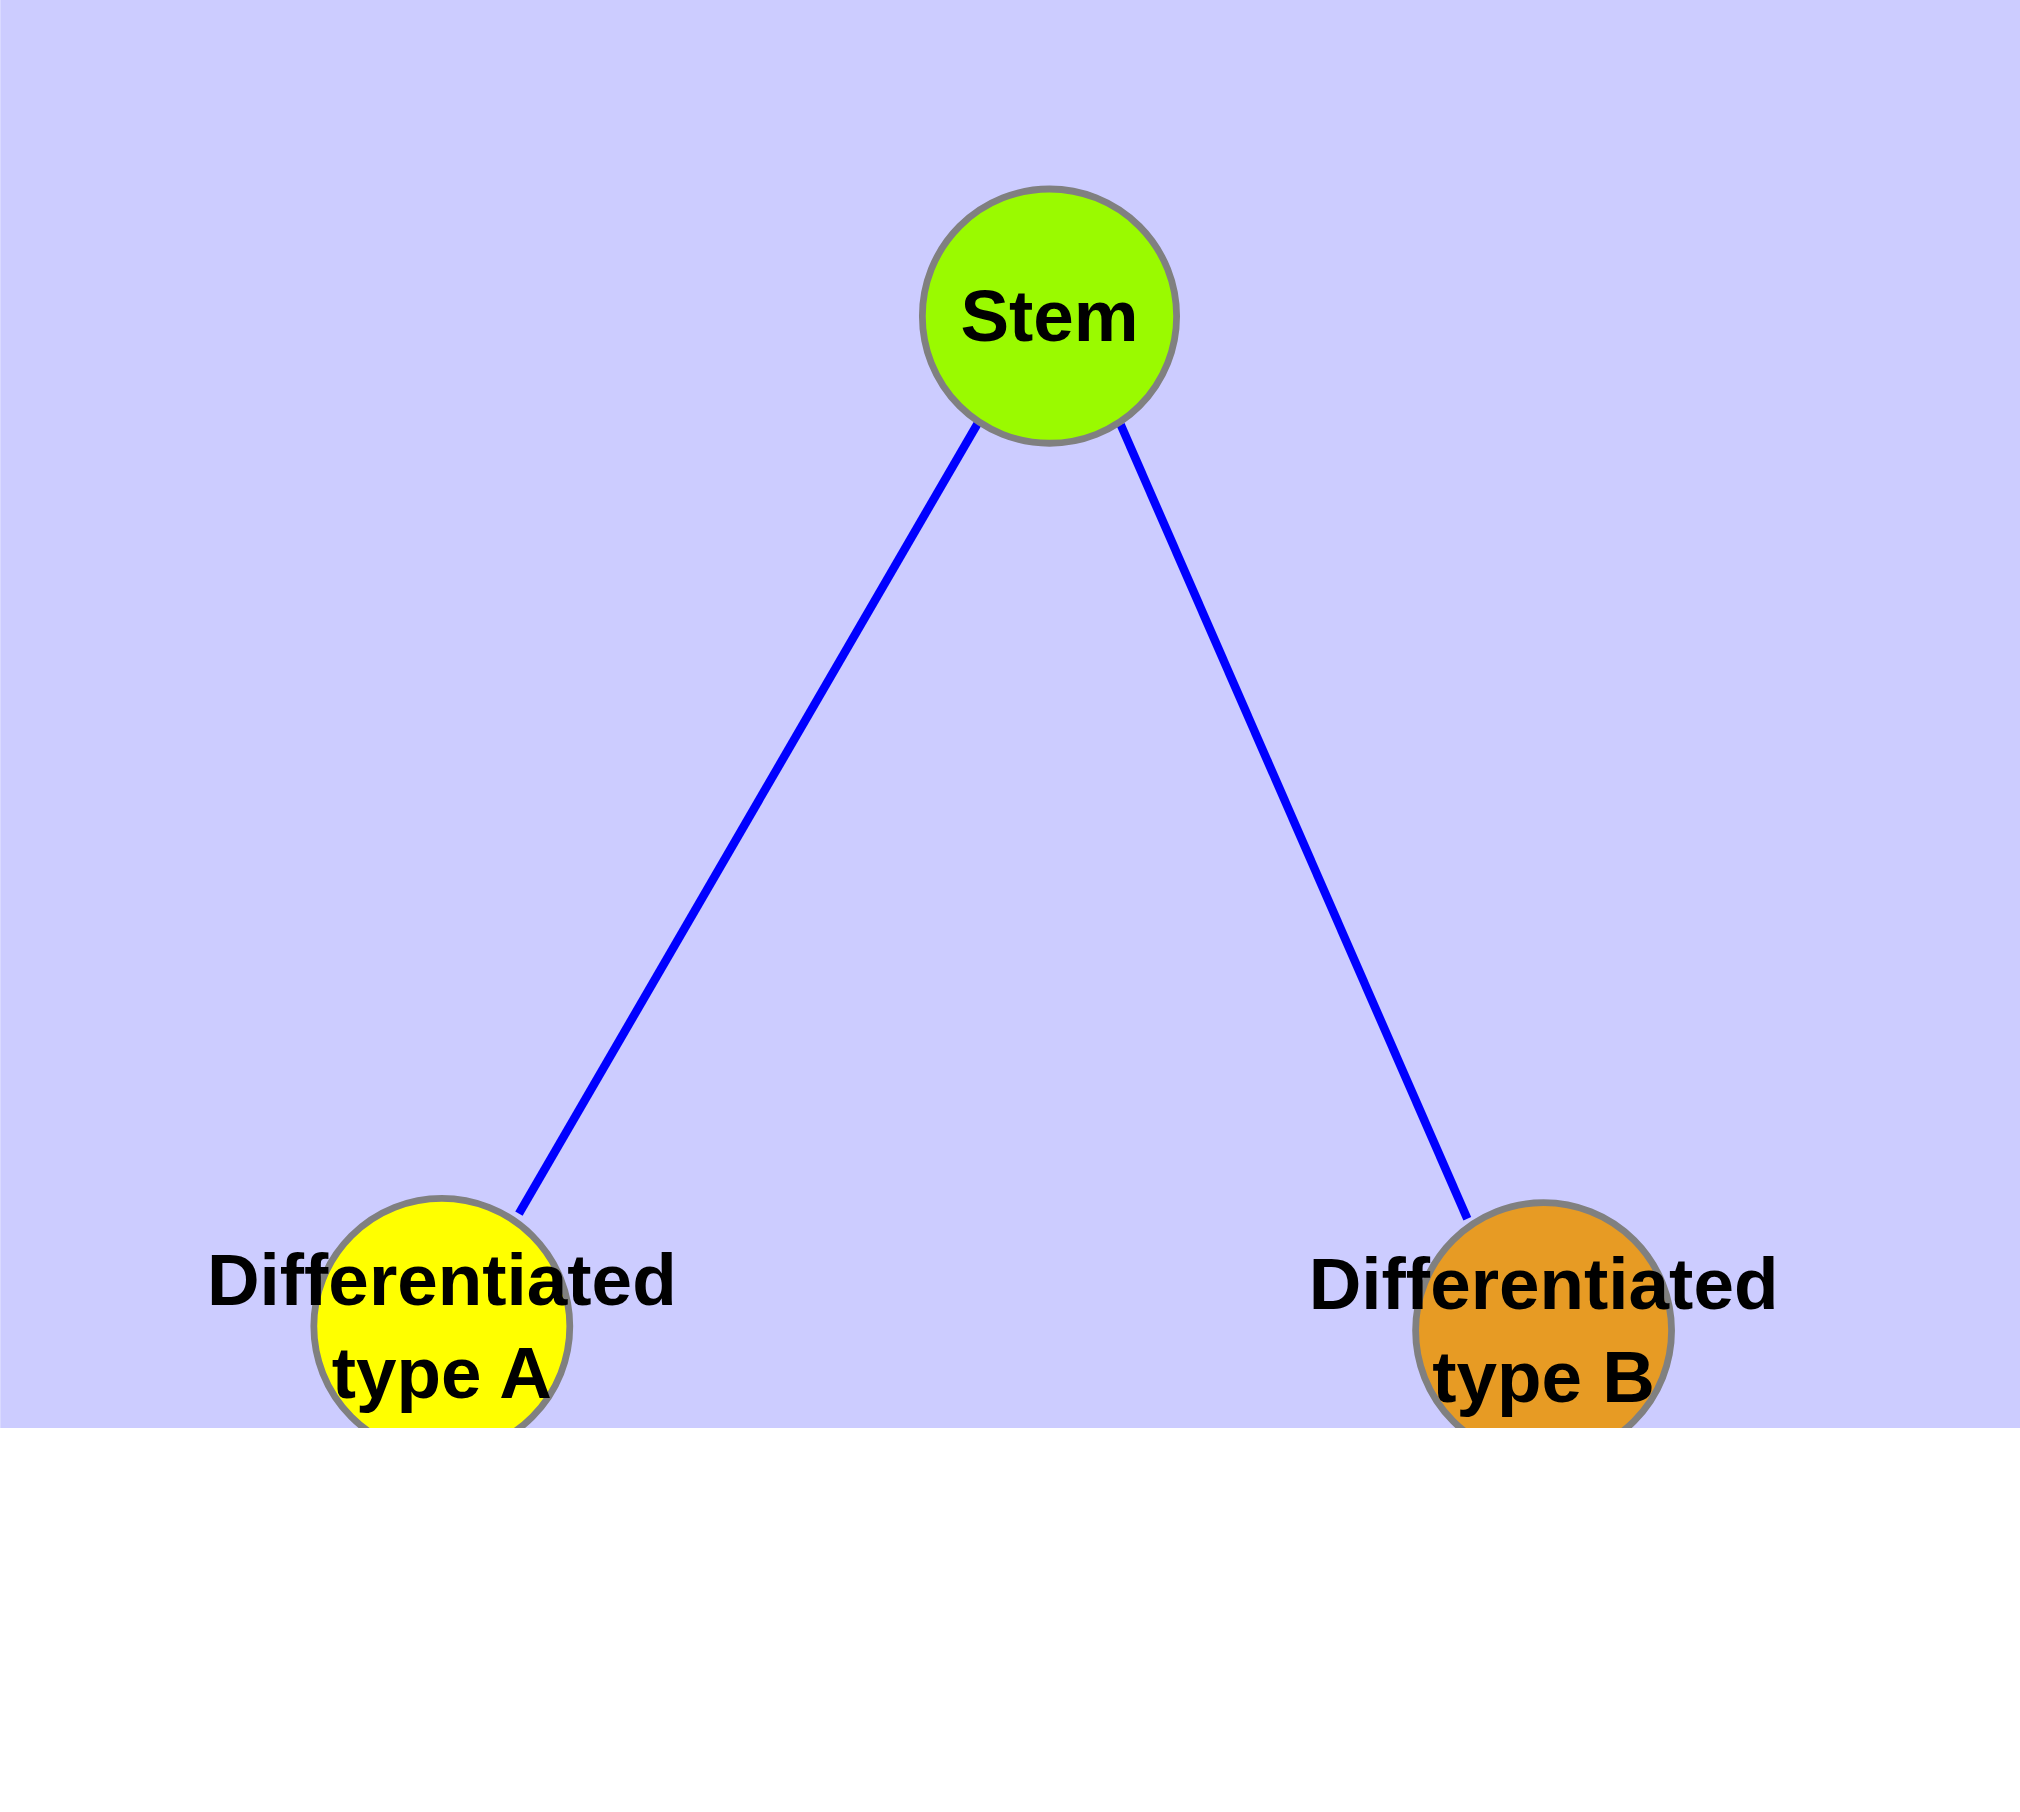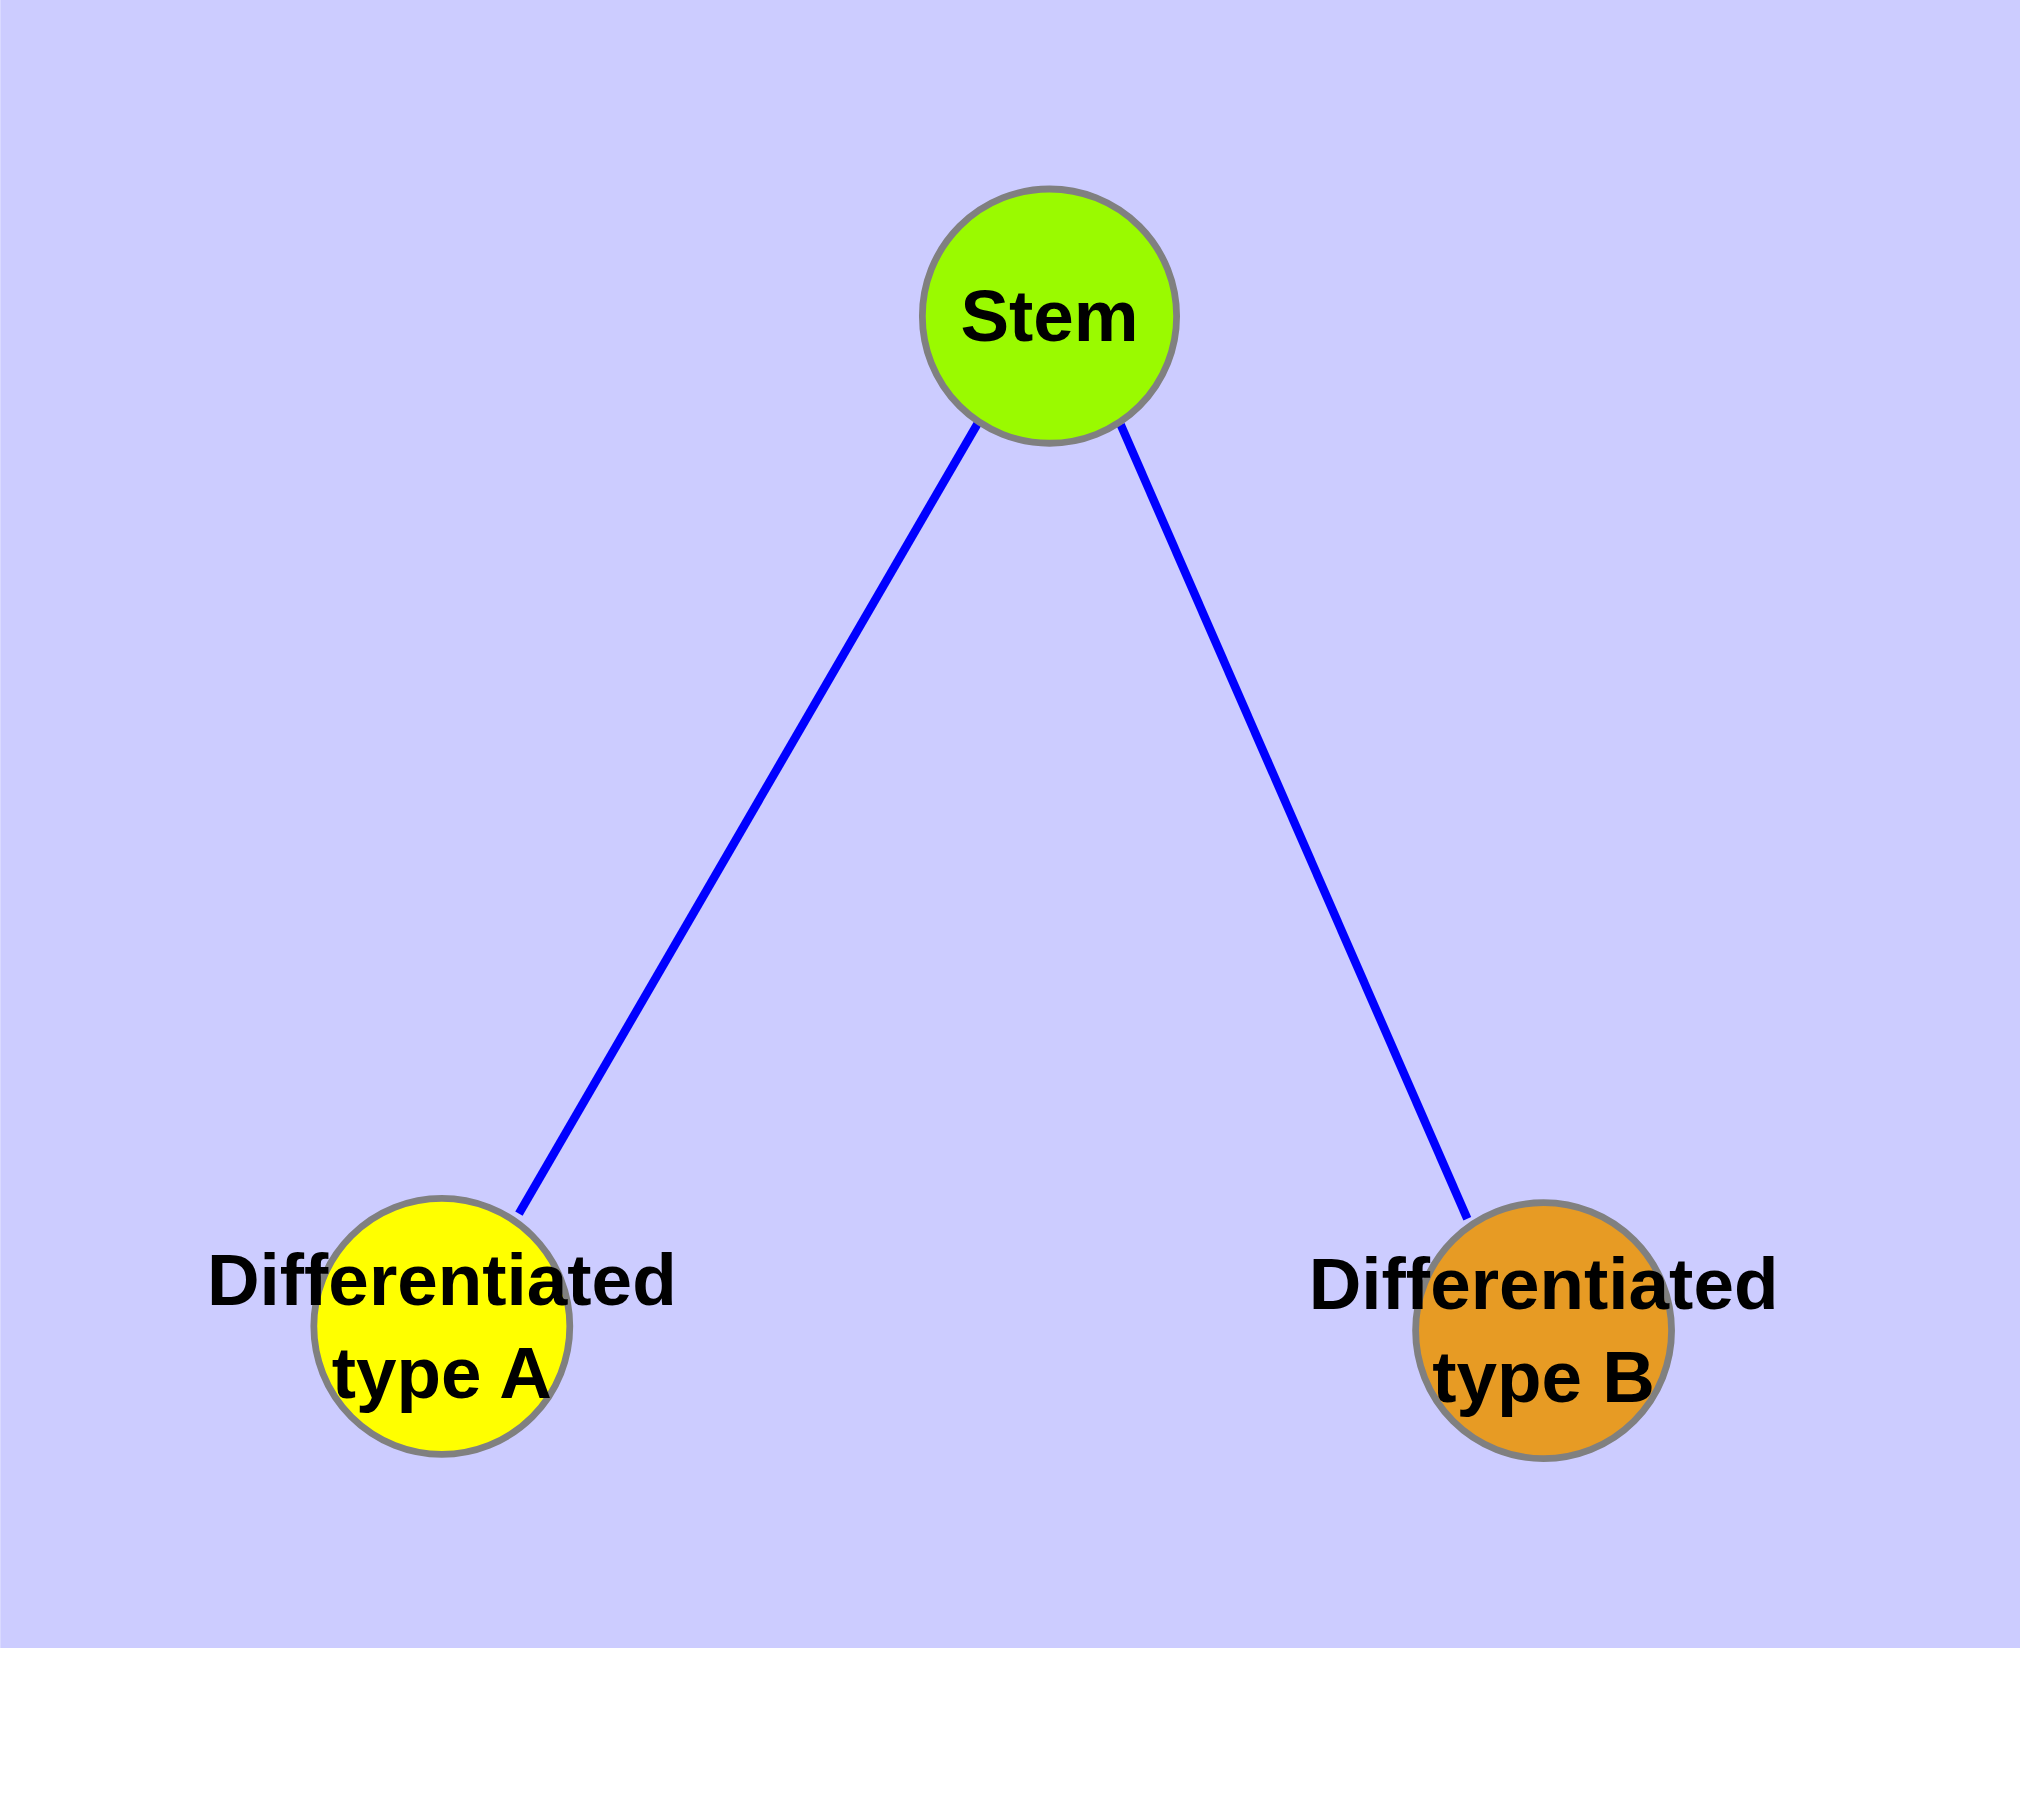"Stem" #canvas { height: 1648px -> 1428px }
